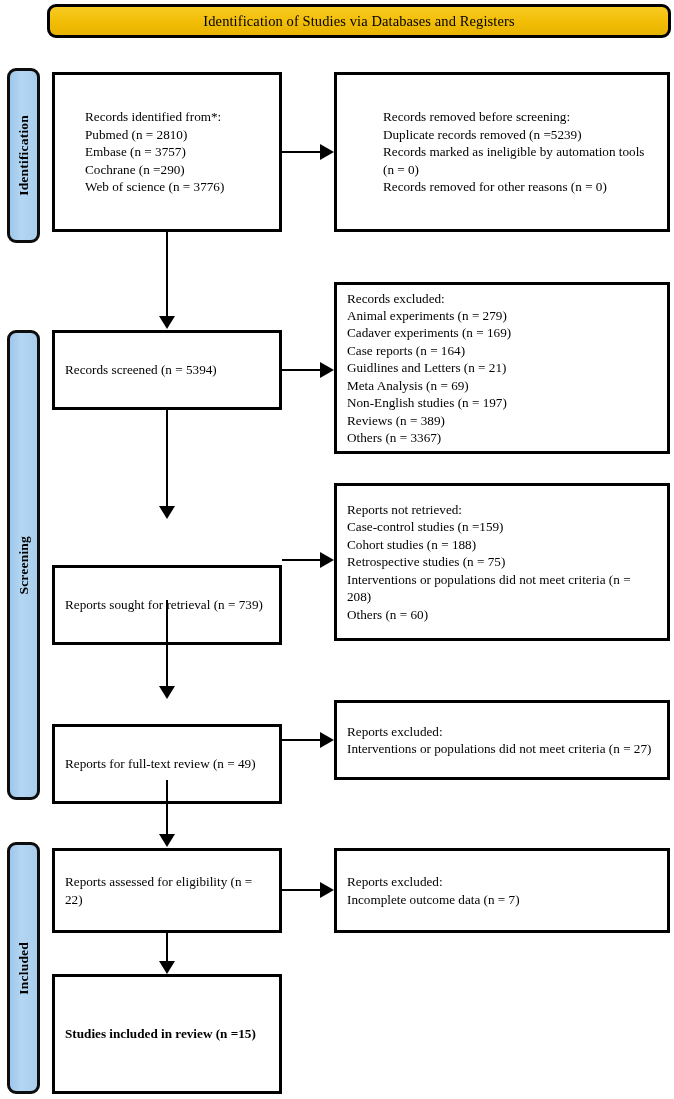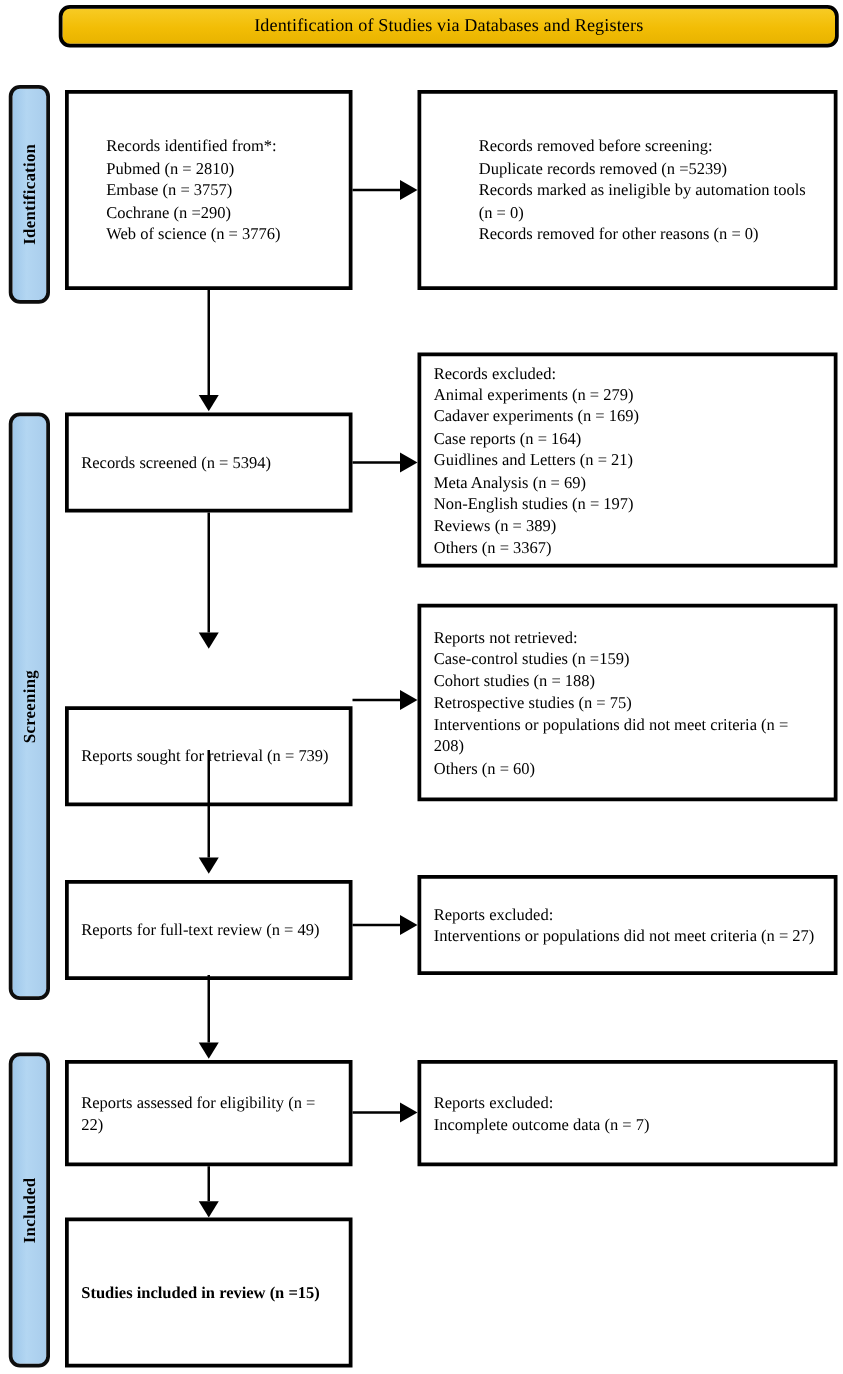"Reports for full-text review (n" #box-fulltext { top: 704px -> 724px }
